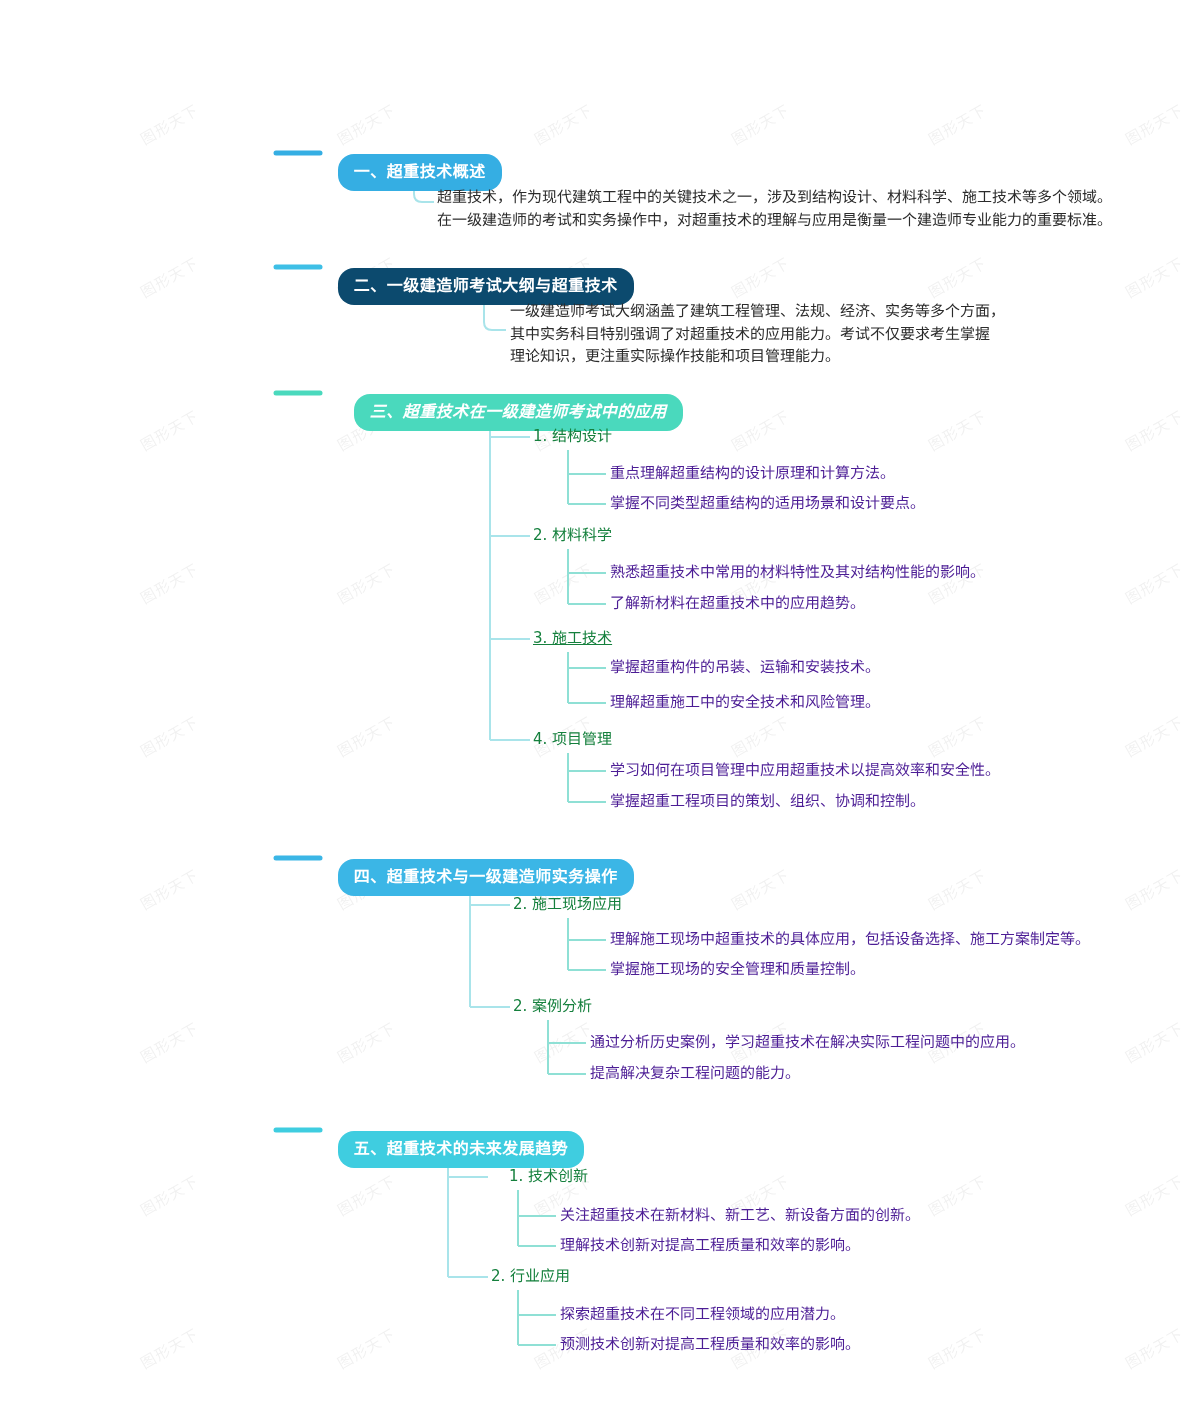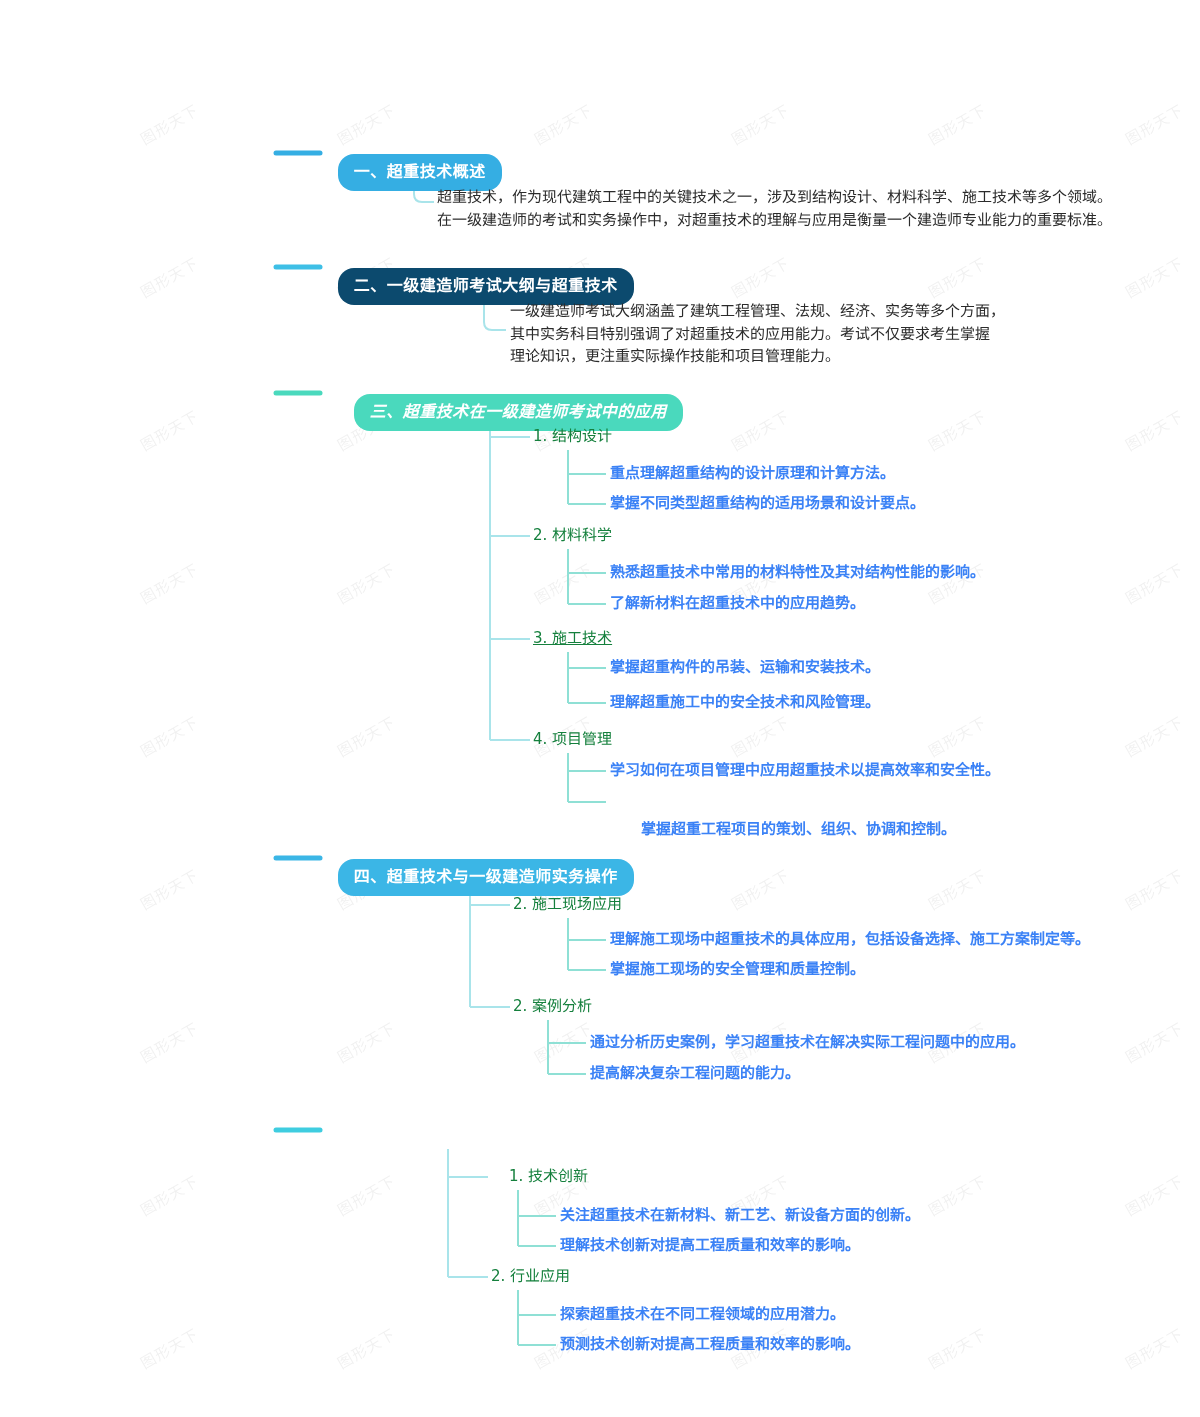"重点理解超重结构的设计原理和计算方法。" .lvl3txt { color: #3b82f6 -> #4c1d95; font-weight: bold -> none }
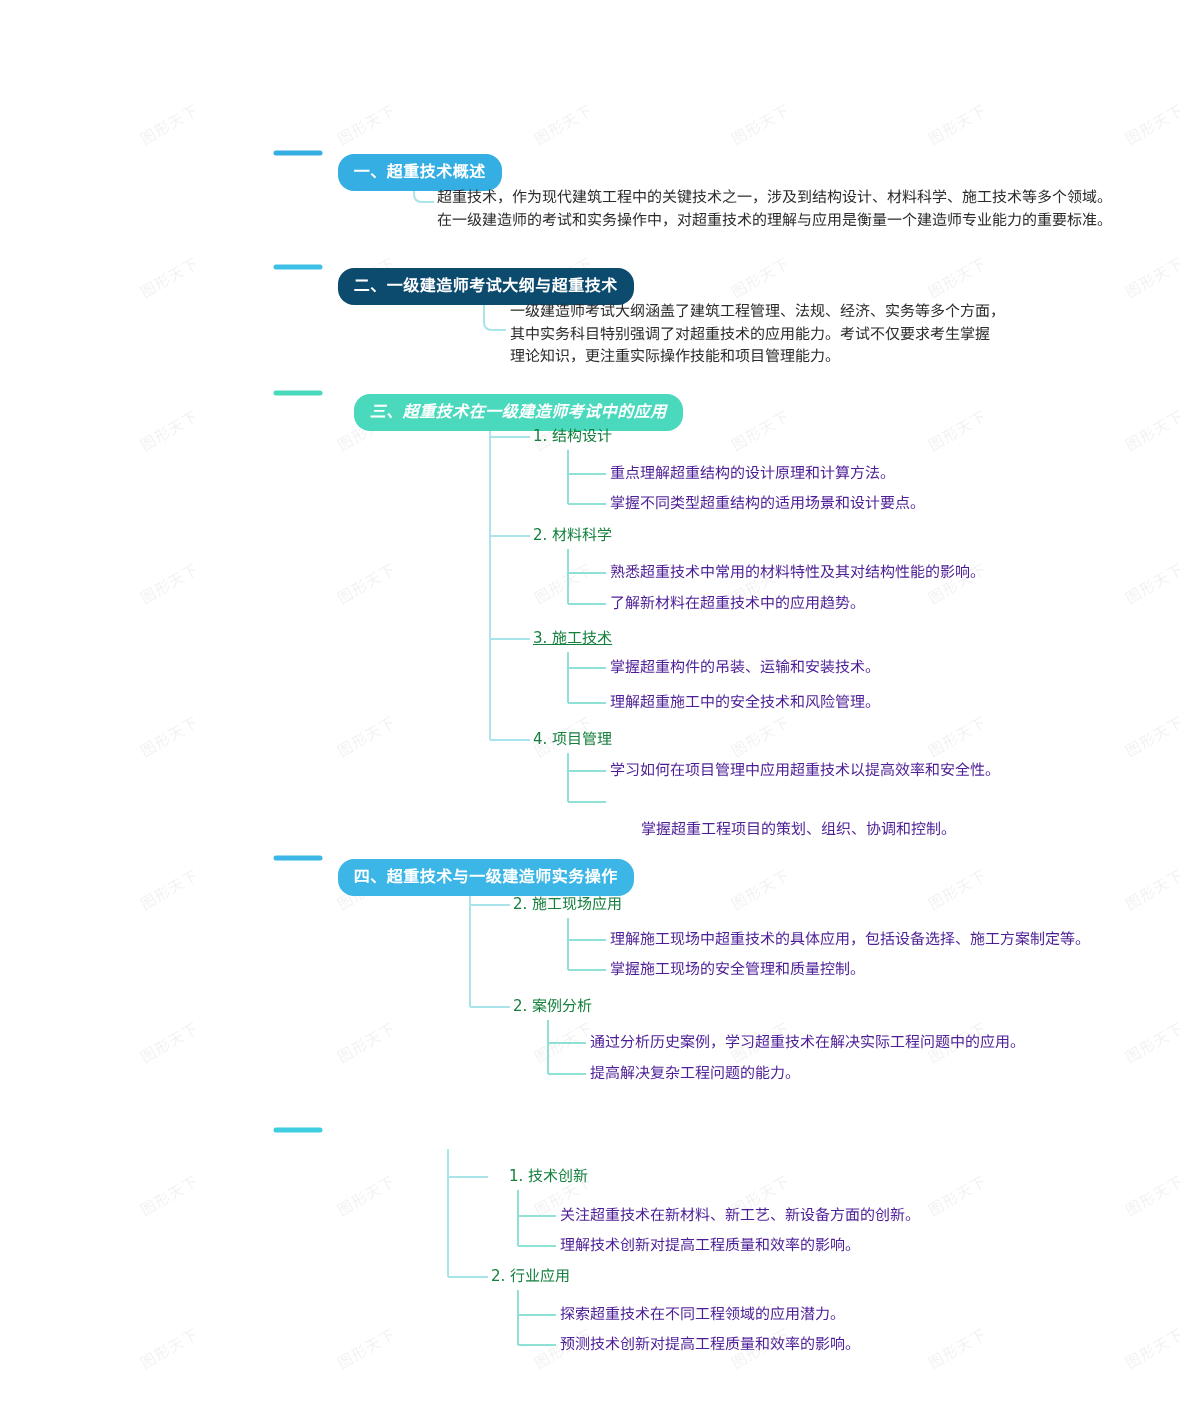"掌握超重工程项目的策划、组织、协调和控制。" div.node { left: 641px -> 610px; margin-top: 28px -> none }
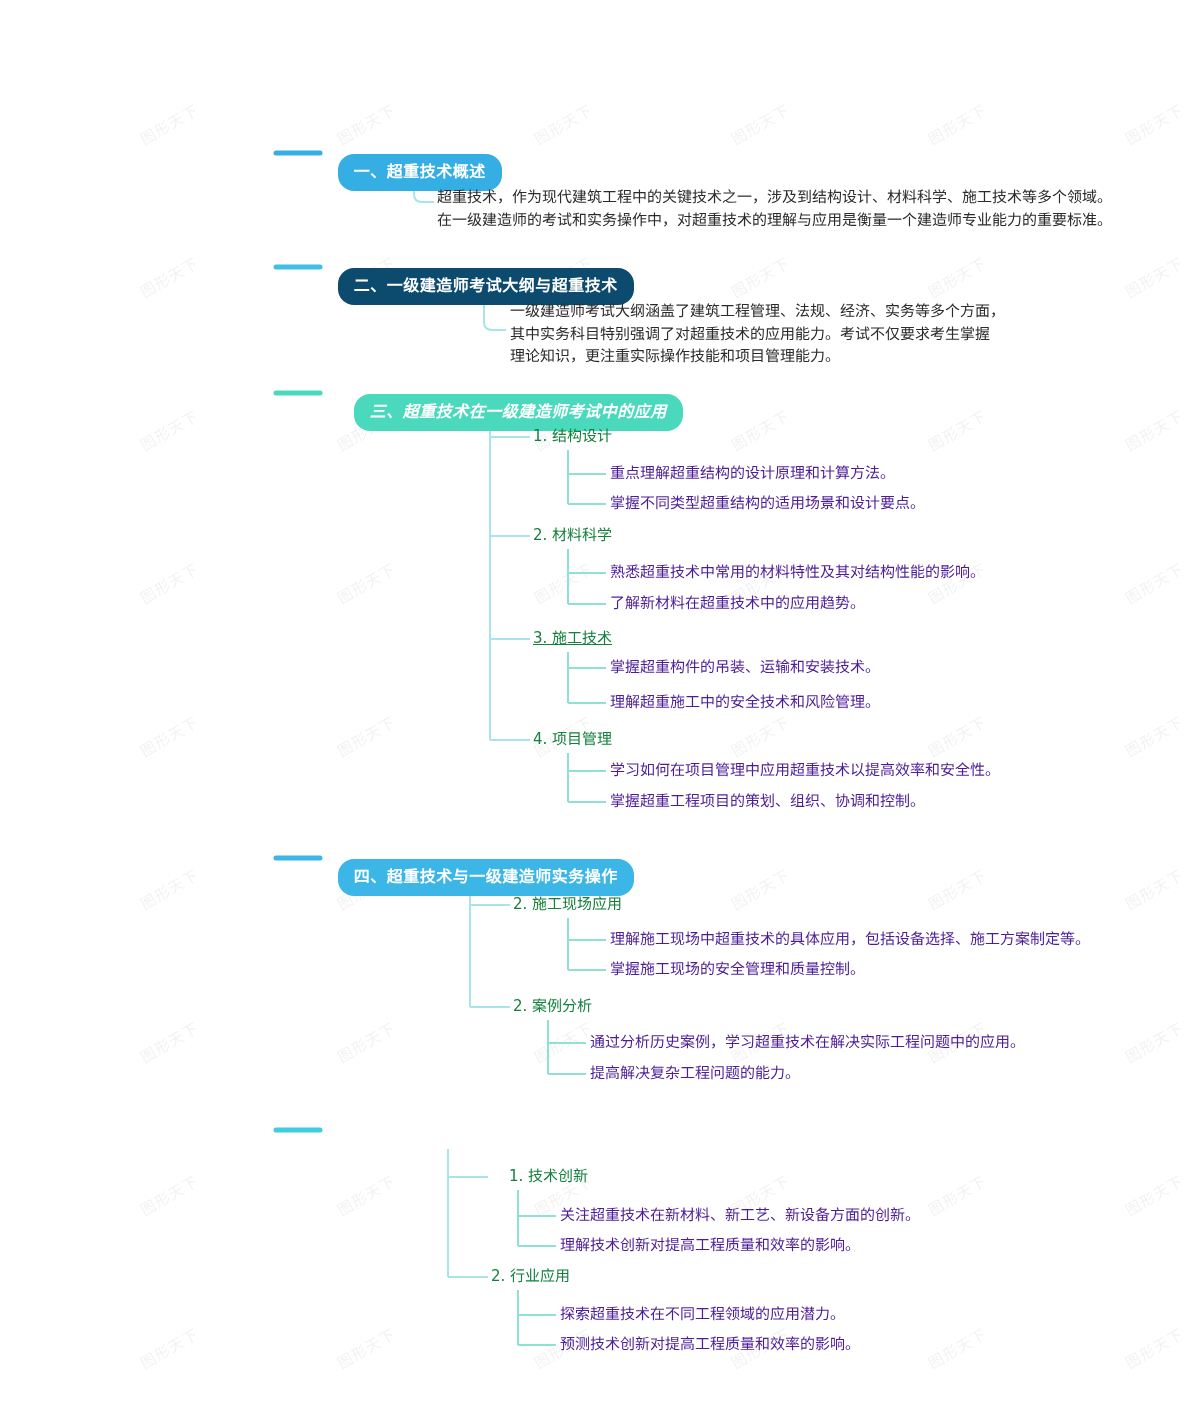"五、超重技术的未来发展趋势" div.node { html: none -> <div> <span>五、超重技术的未来发展趋势</span> </div> }
